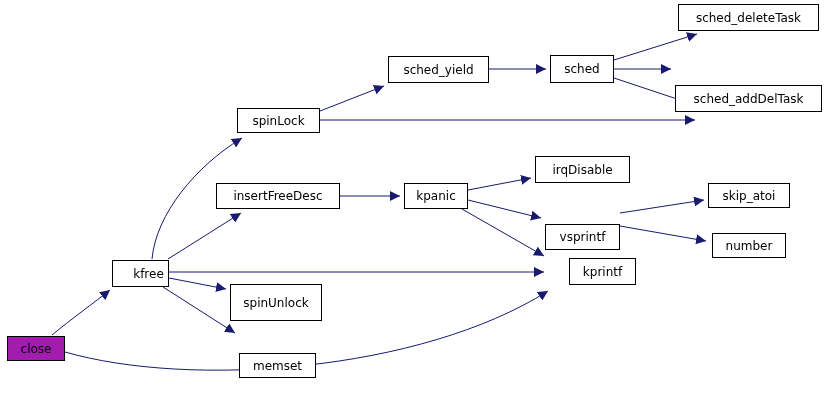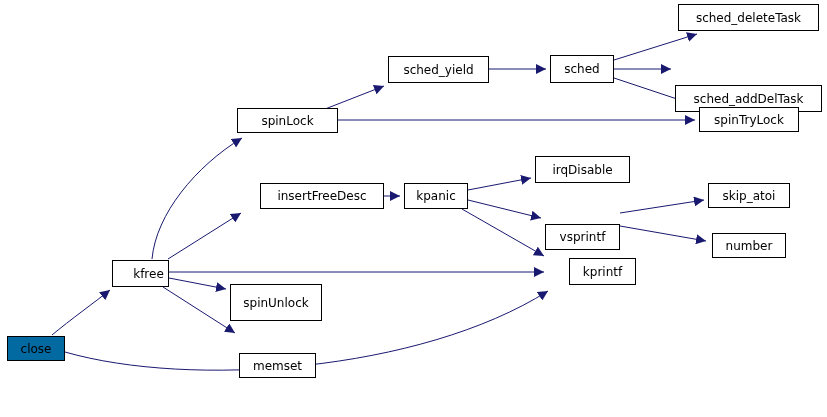"spinLock" div.node { width: 101px -> 83px }
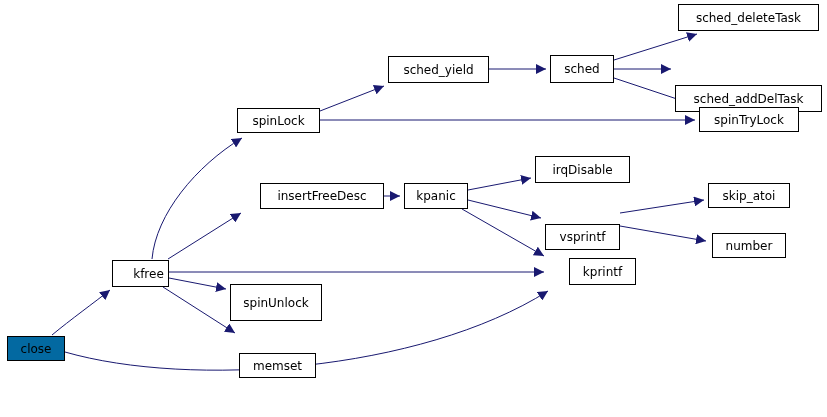"spinTryLock" div.node { html: <div> <span>spinTryLock</span> </div> -> none }
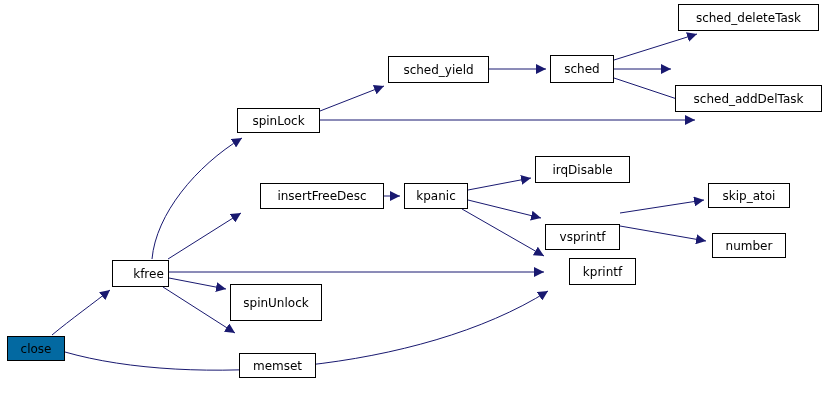"insertFreeDesc" div.node { margin-left: 44px -> none }
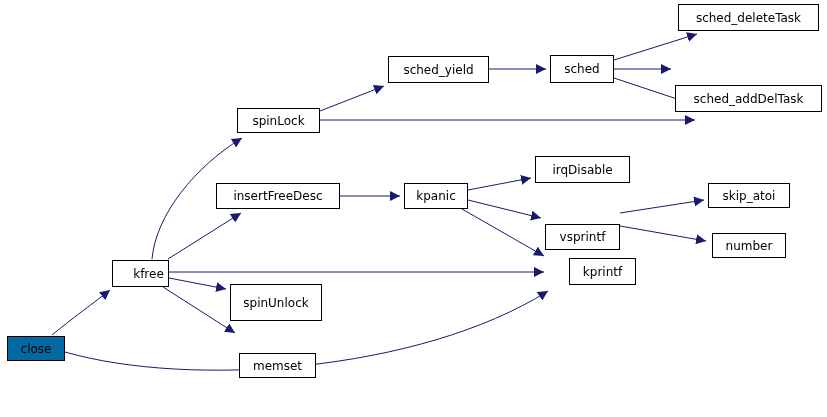"close" .node.highlight { background: #0369a1 -> #a21caf }
